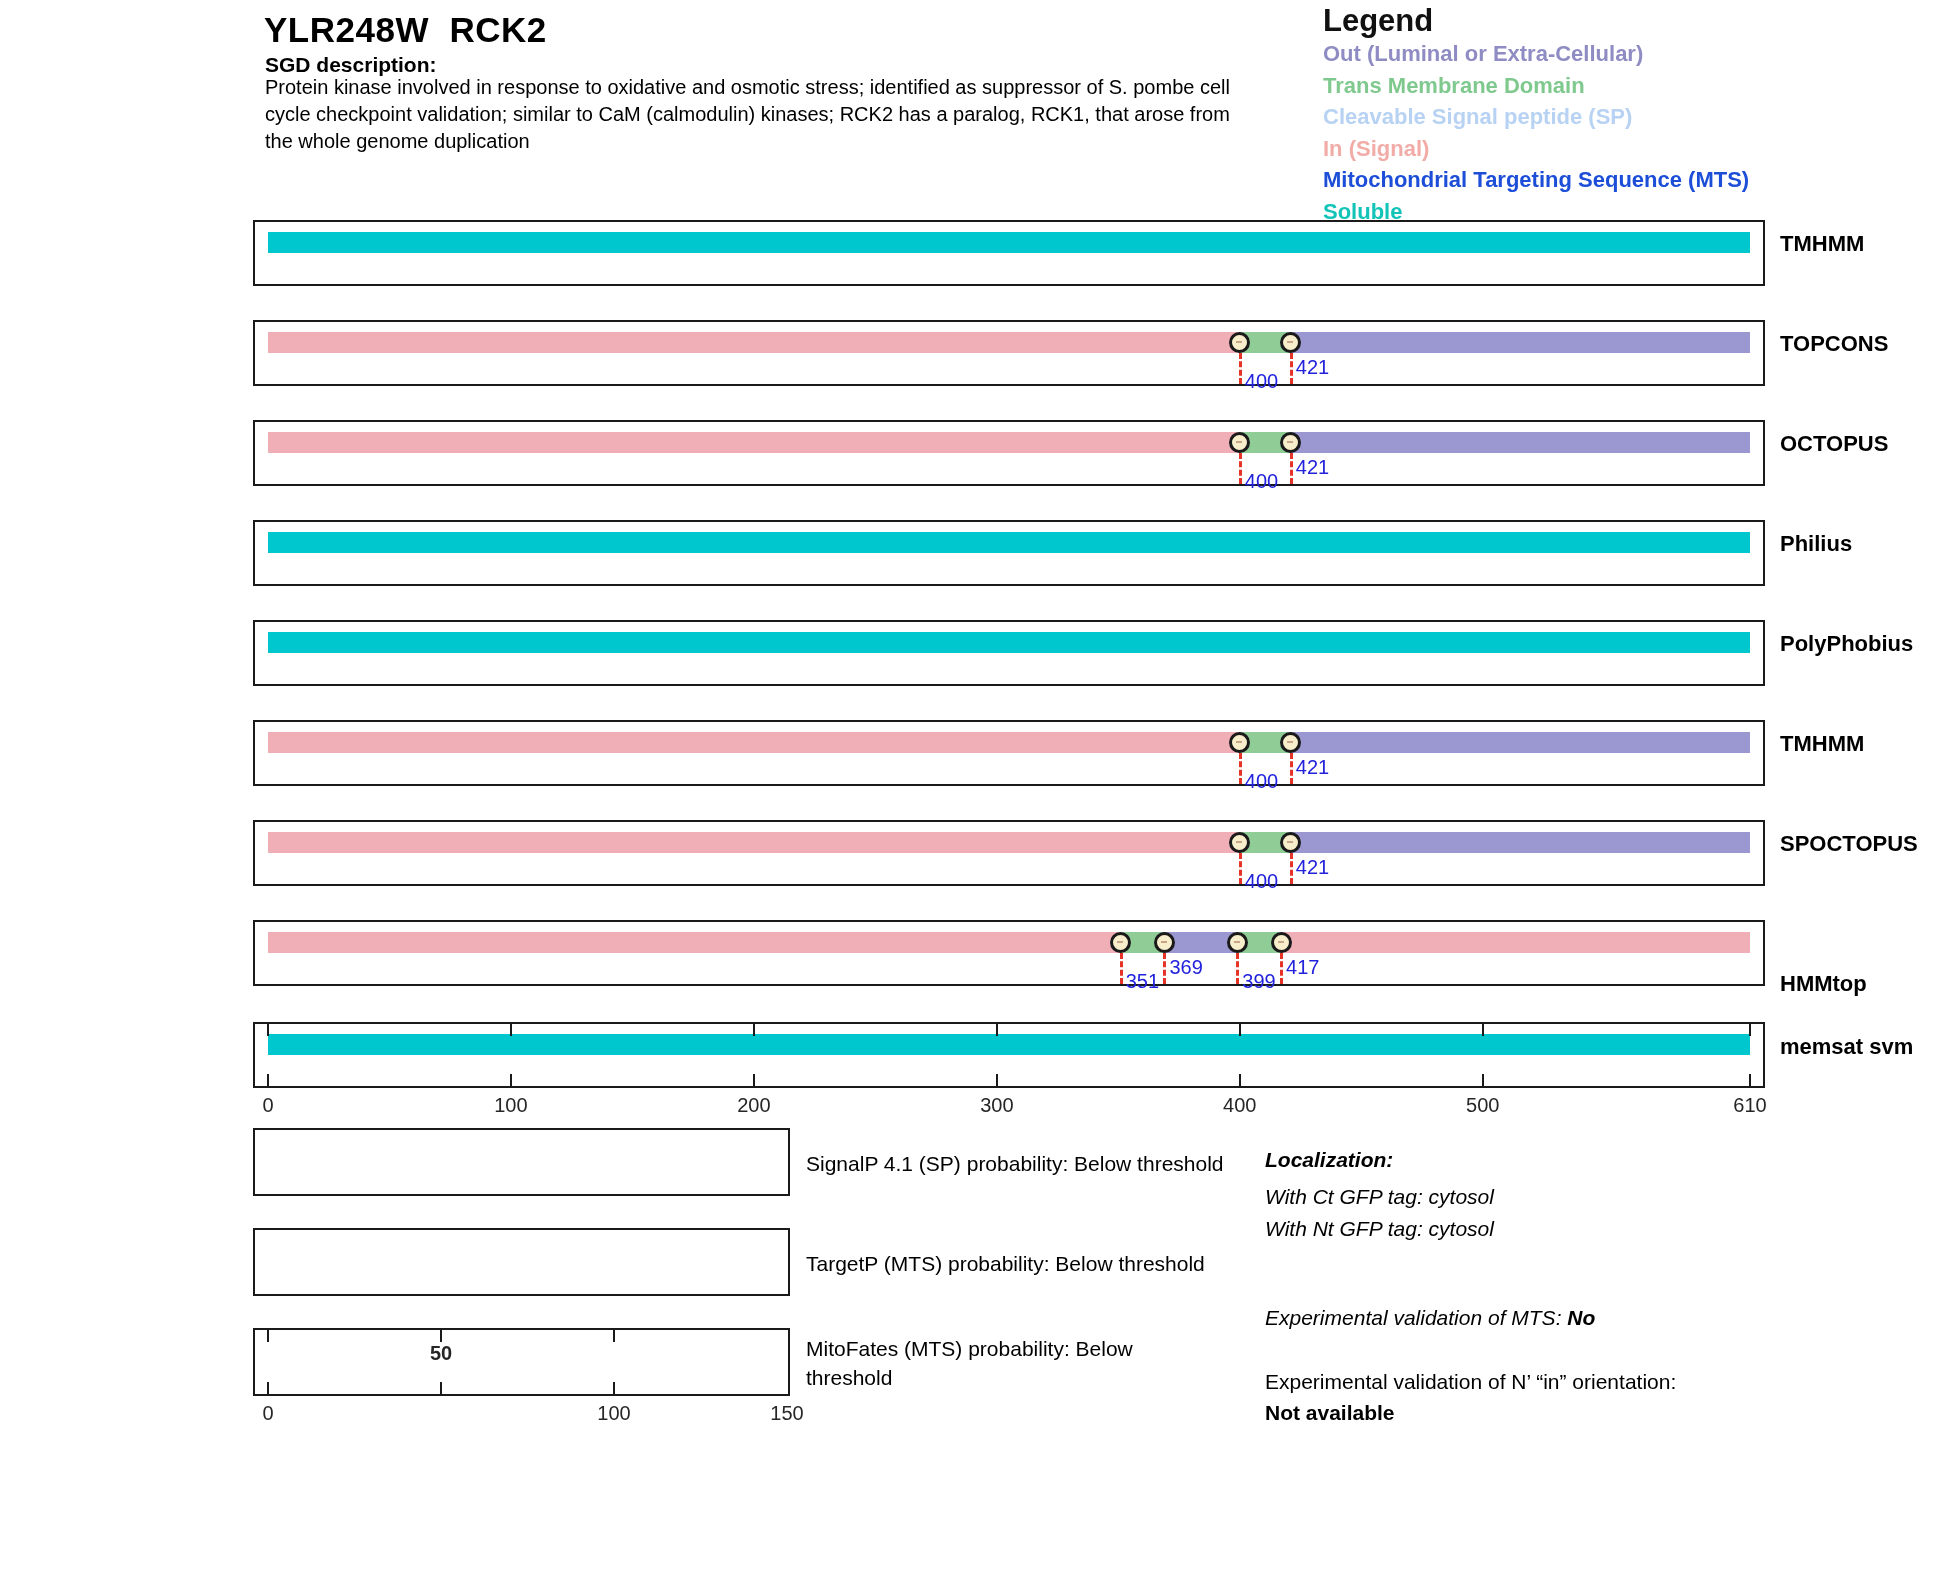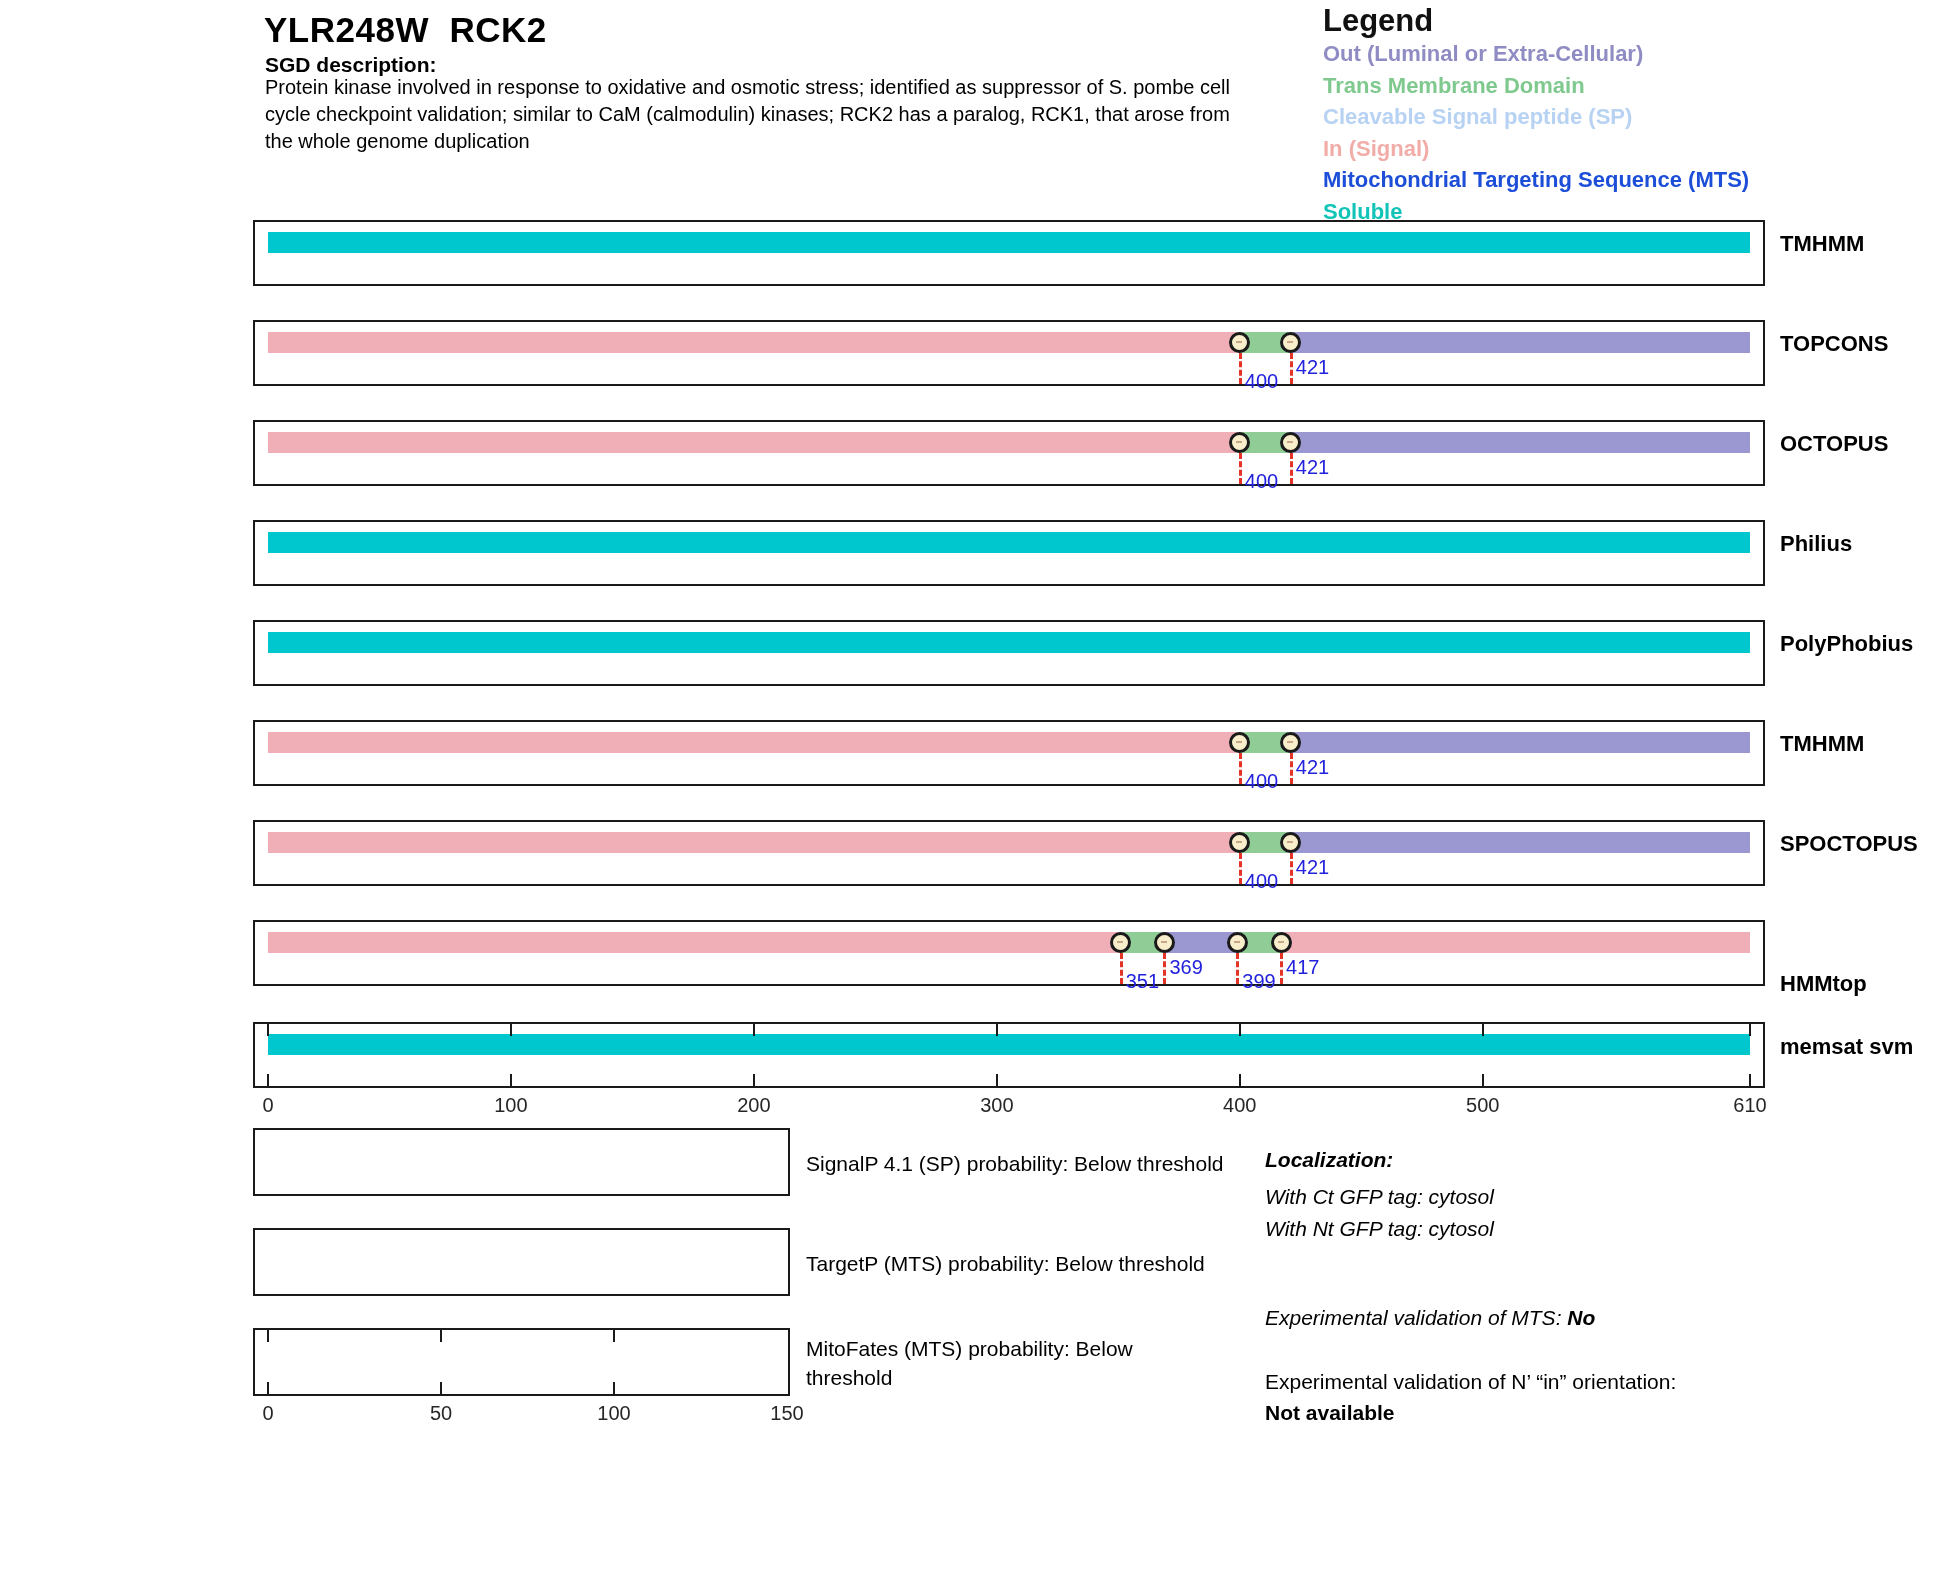"50" div.axis-num { font-weight: none -> bold; top: 1402px -> 1342px }
